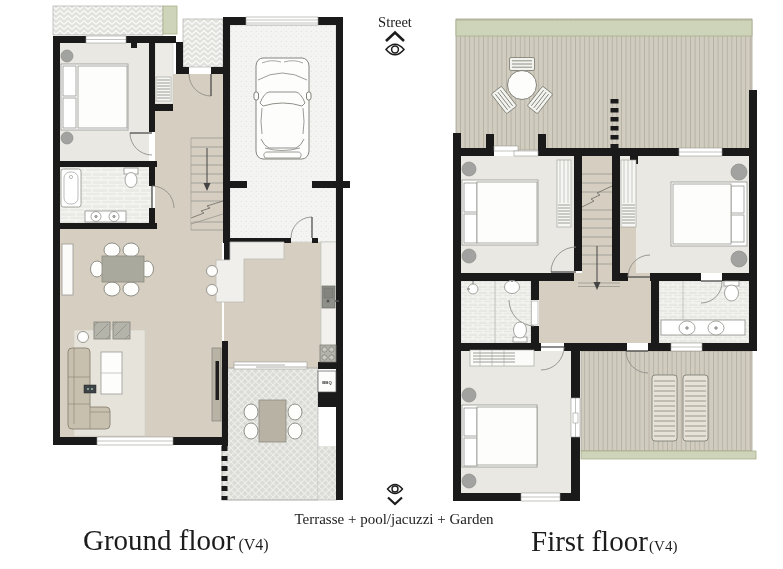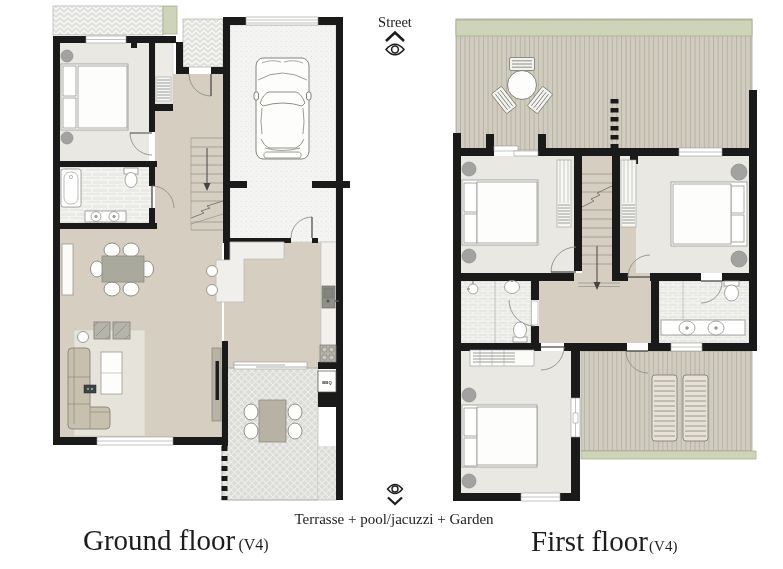"Street" #page { border-radius: 25px -> none }
